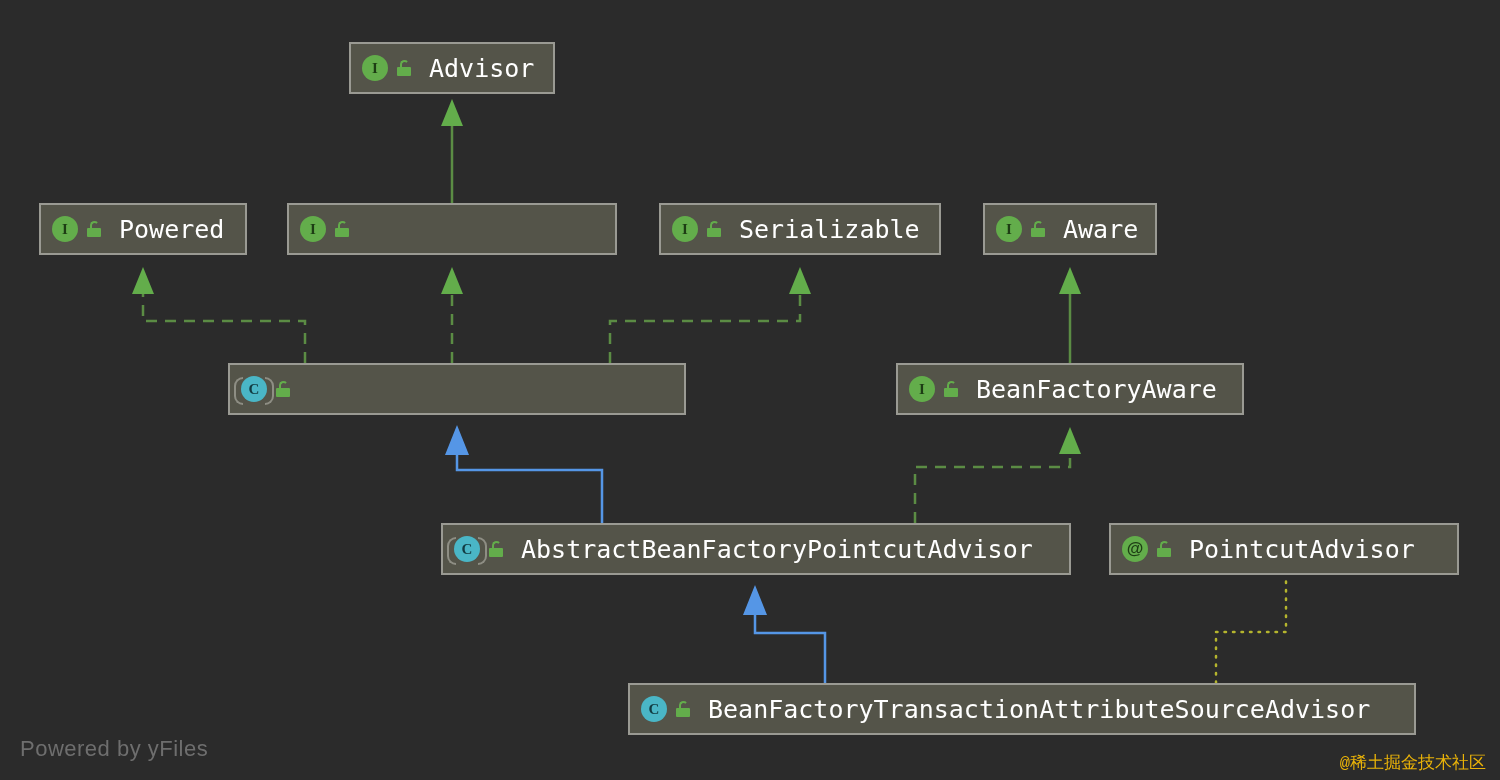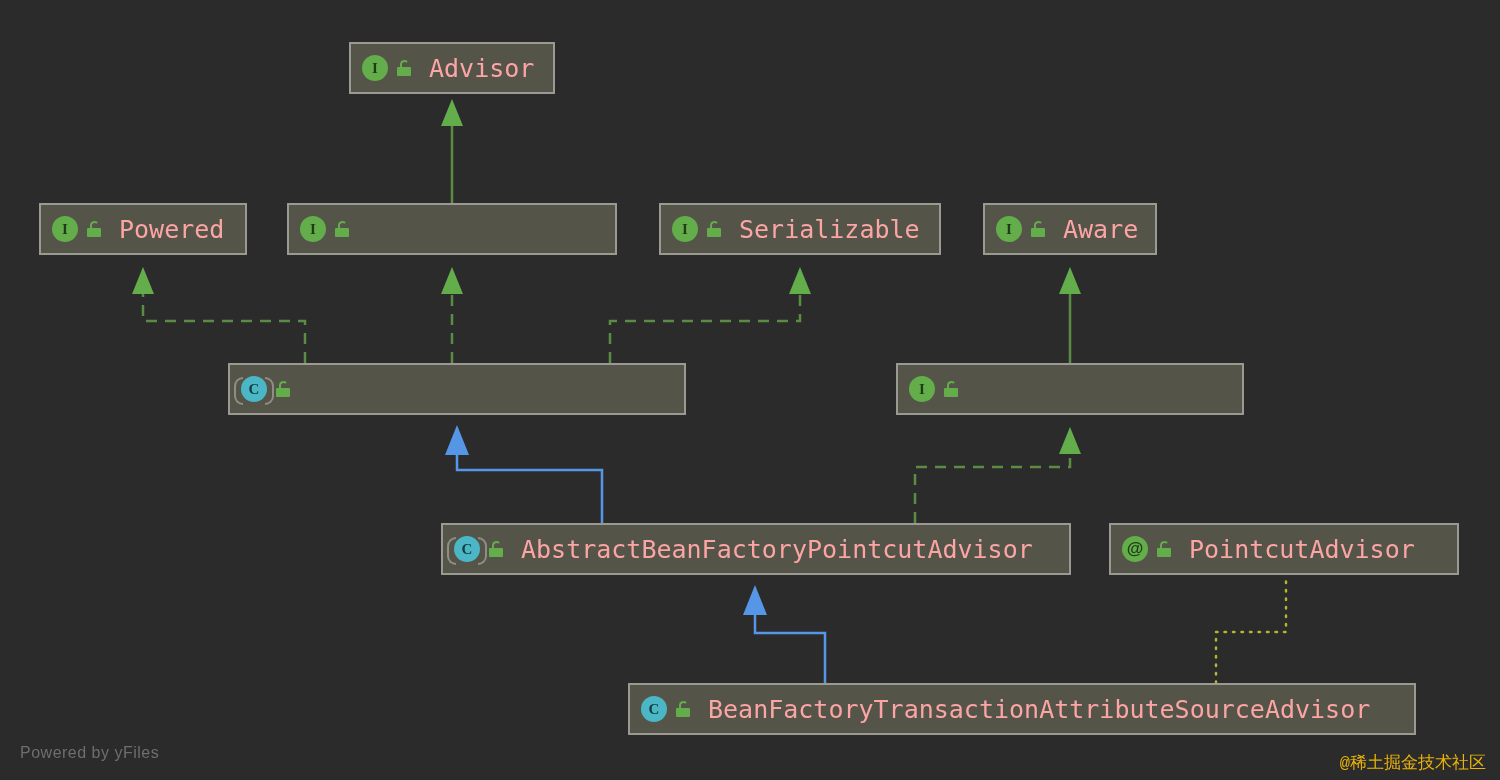"Advisor" .node .label { color: #fca5a5 -> #ffffff }
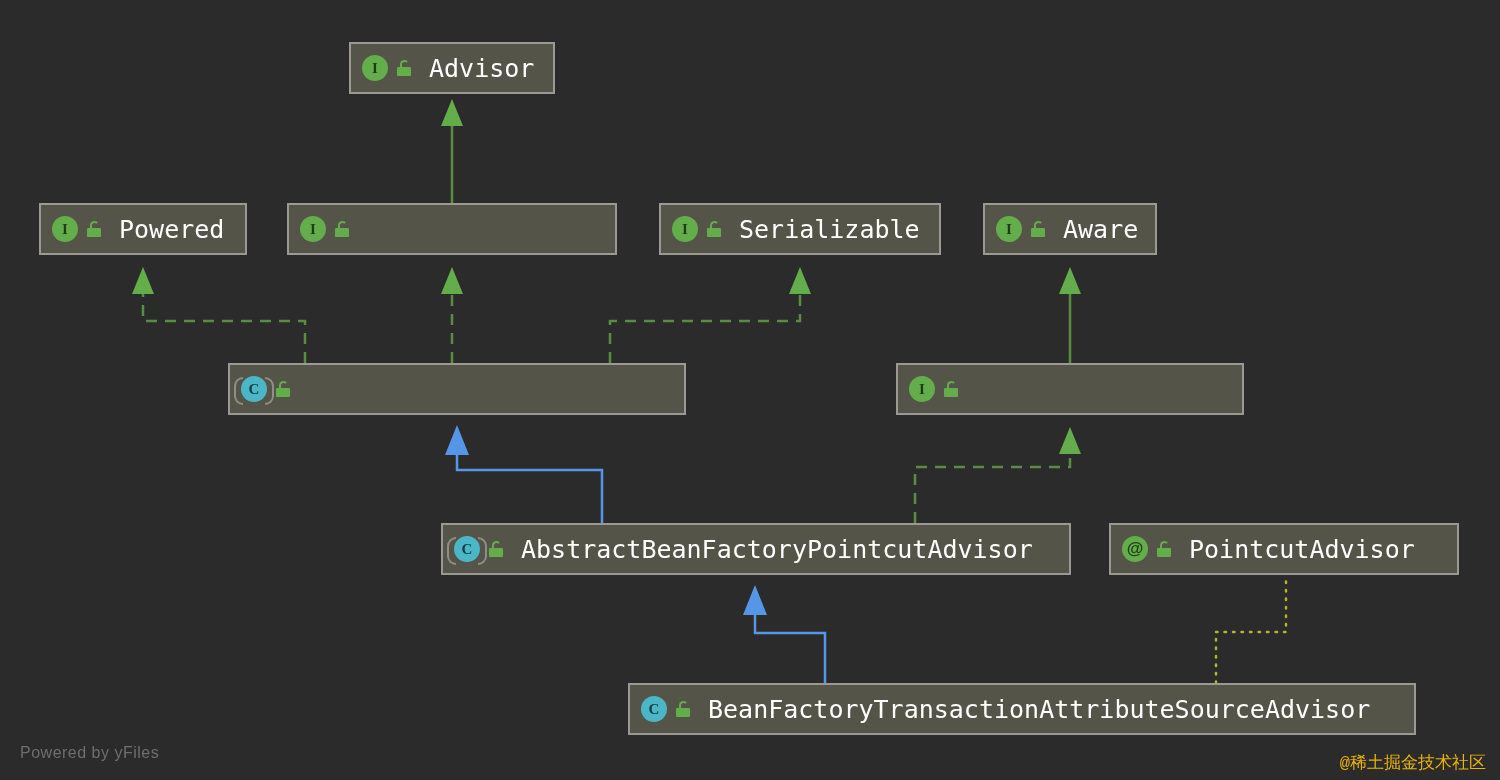"BeanFactoryAware" span.label { html: none -> <span>BeanFactoryAware</span> }
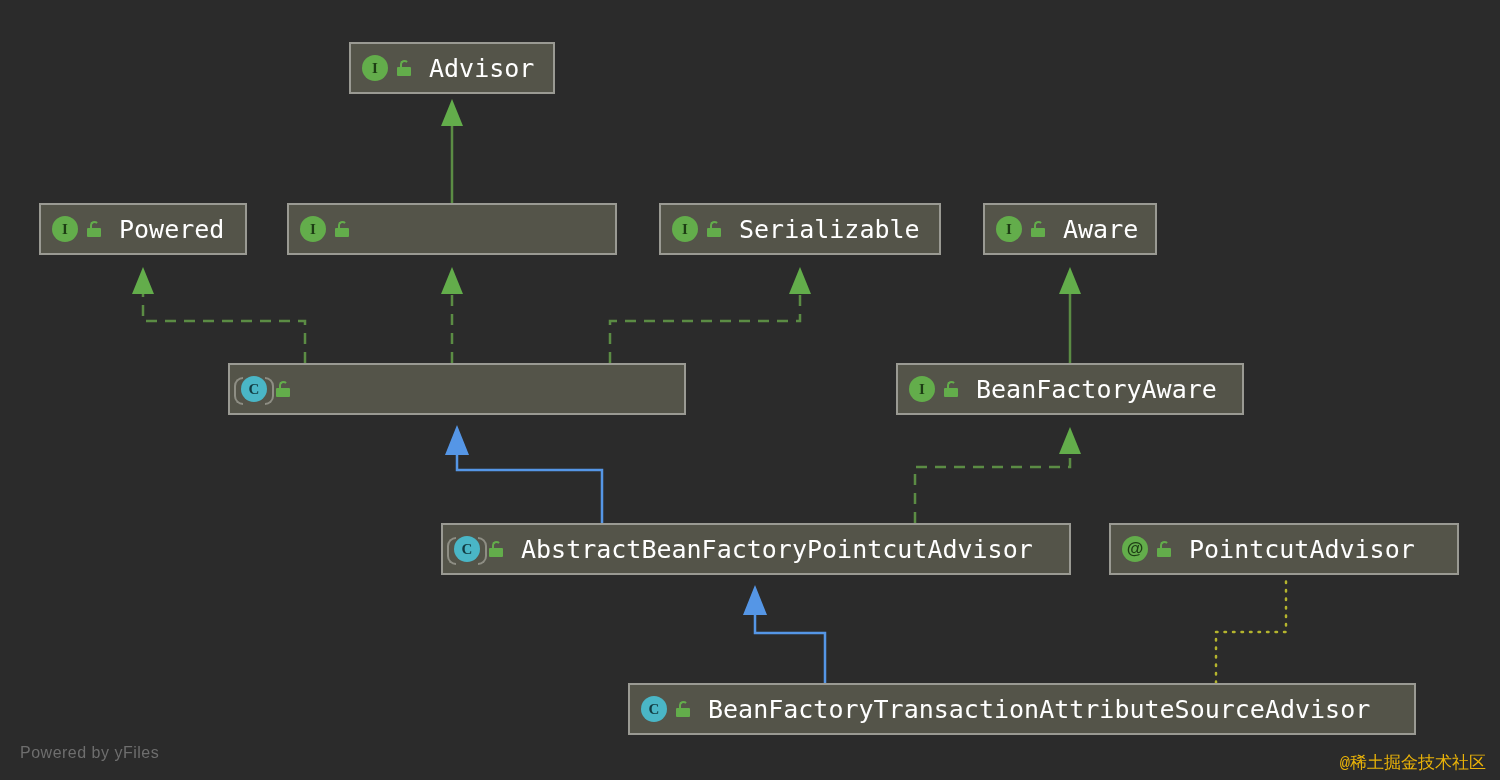"Powered by yFiles" .watermark-left { font-size: 16px -> 22px }
